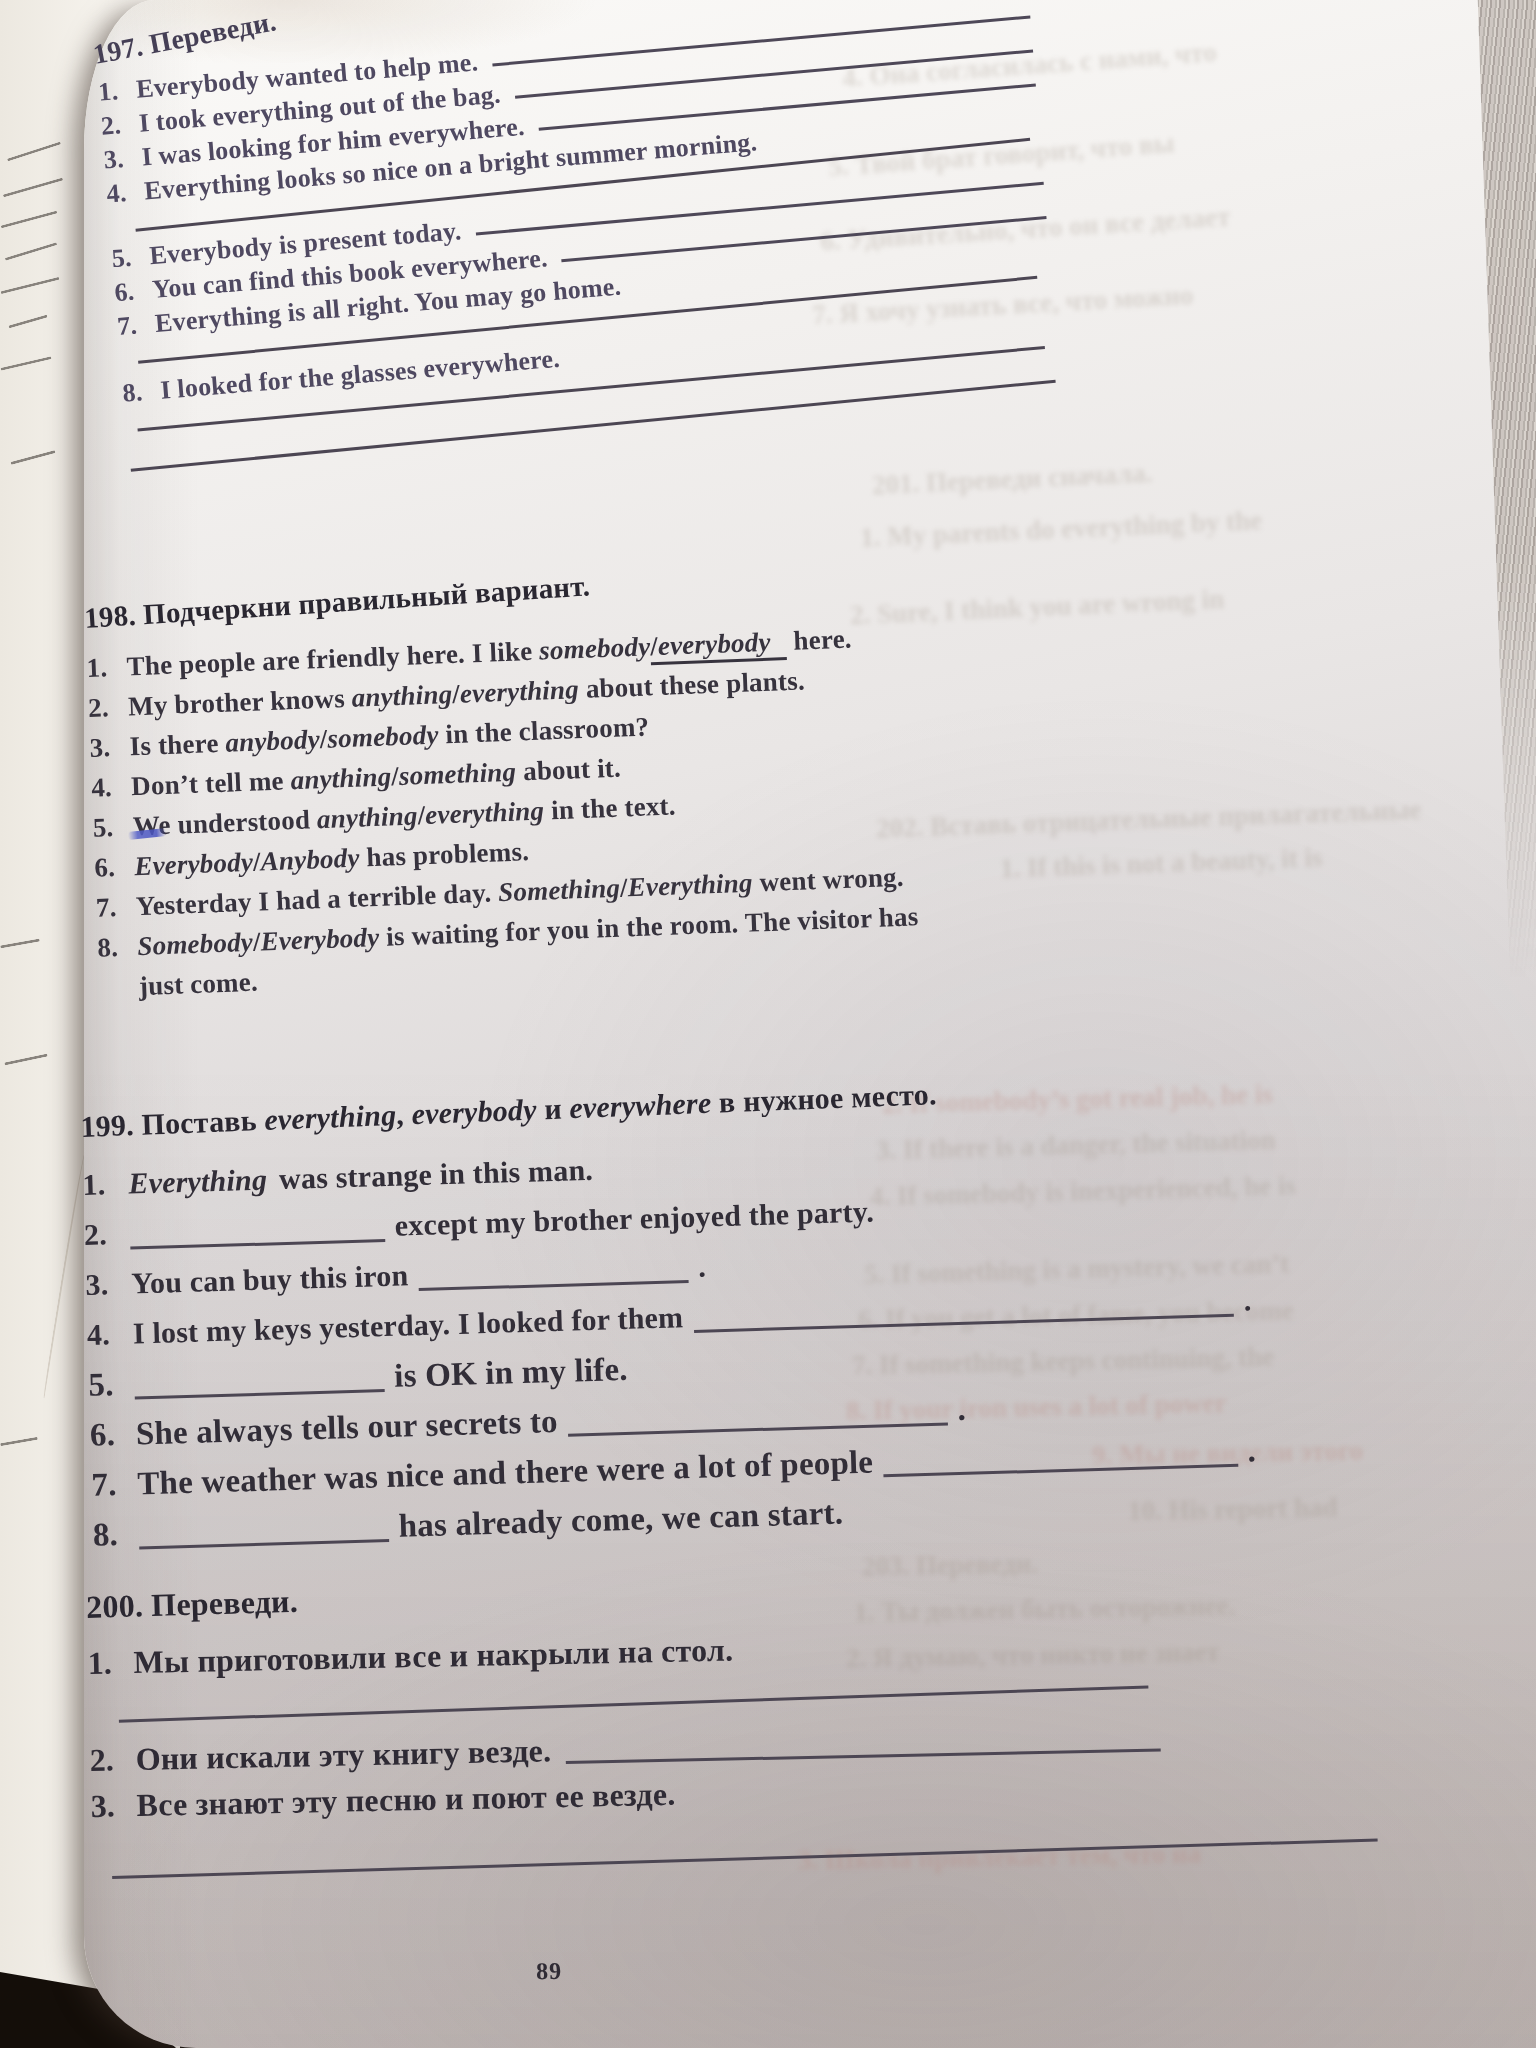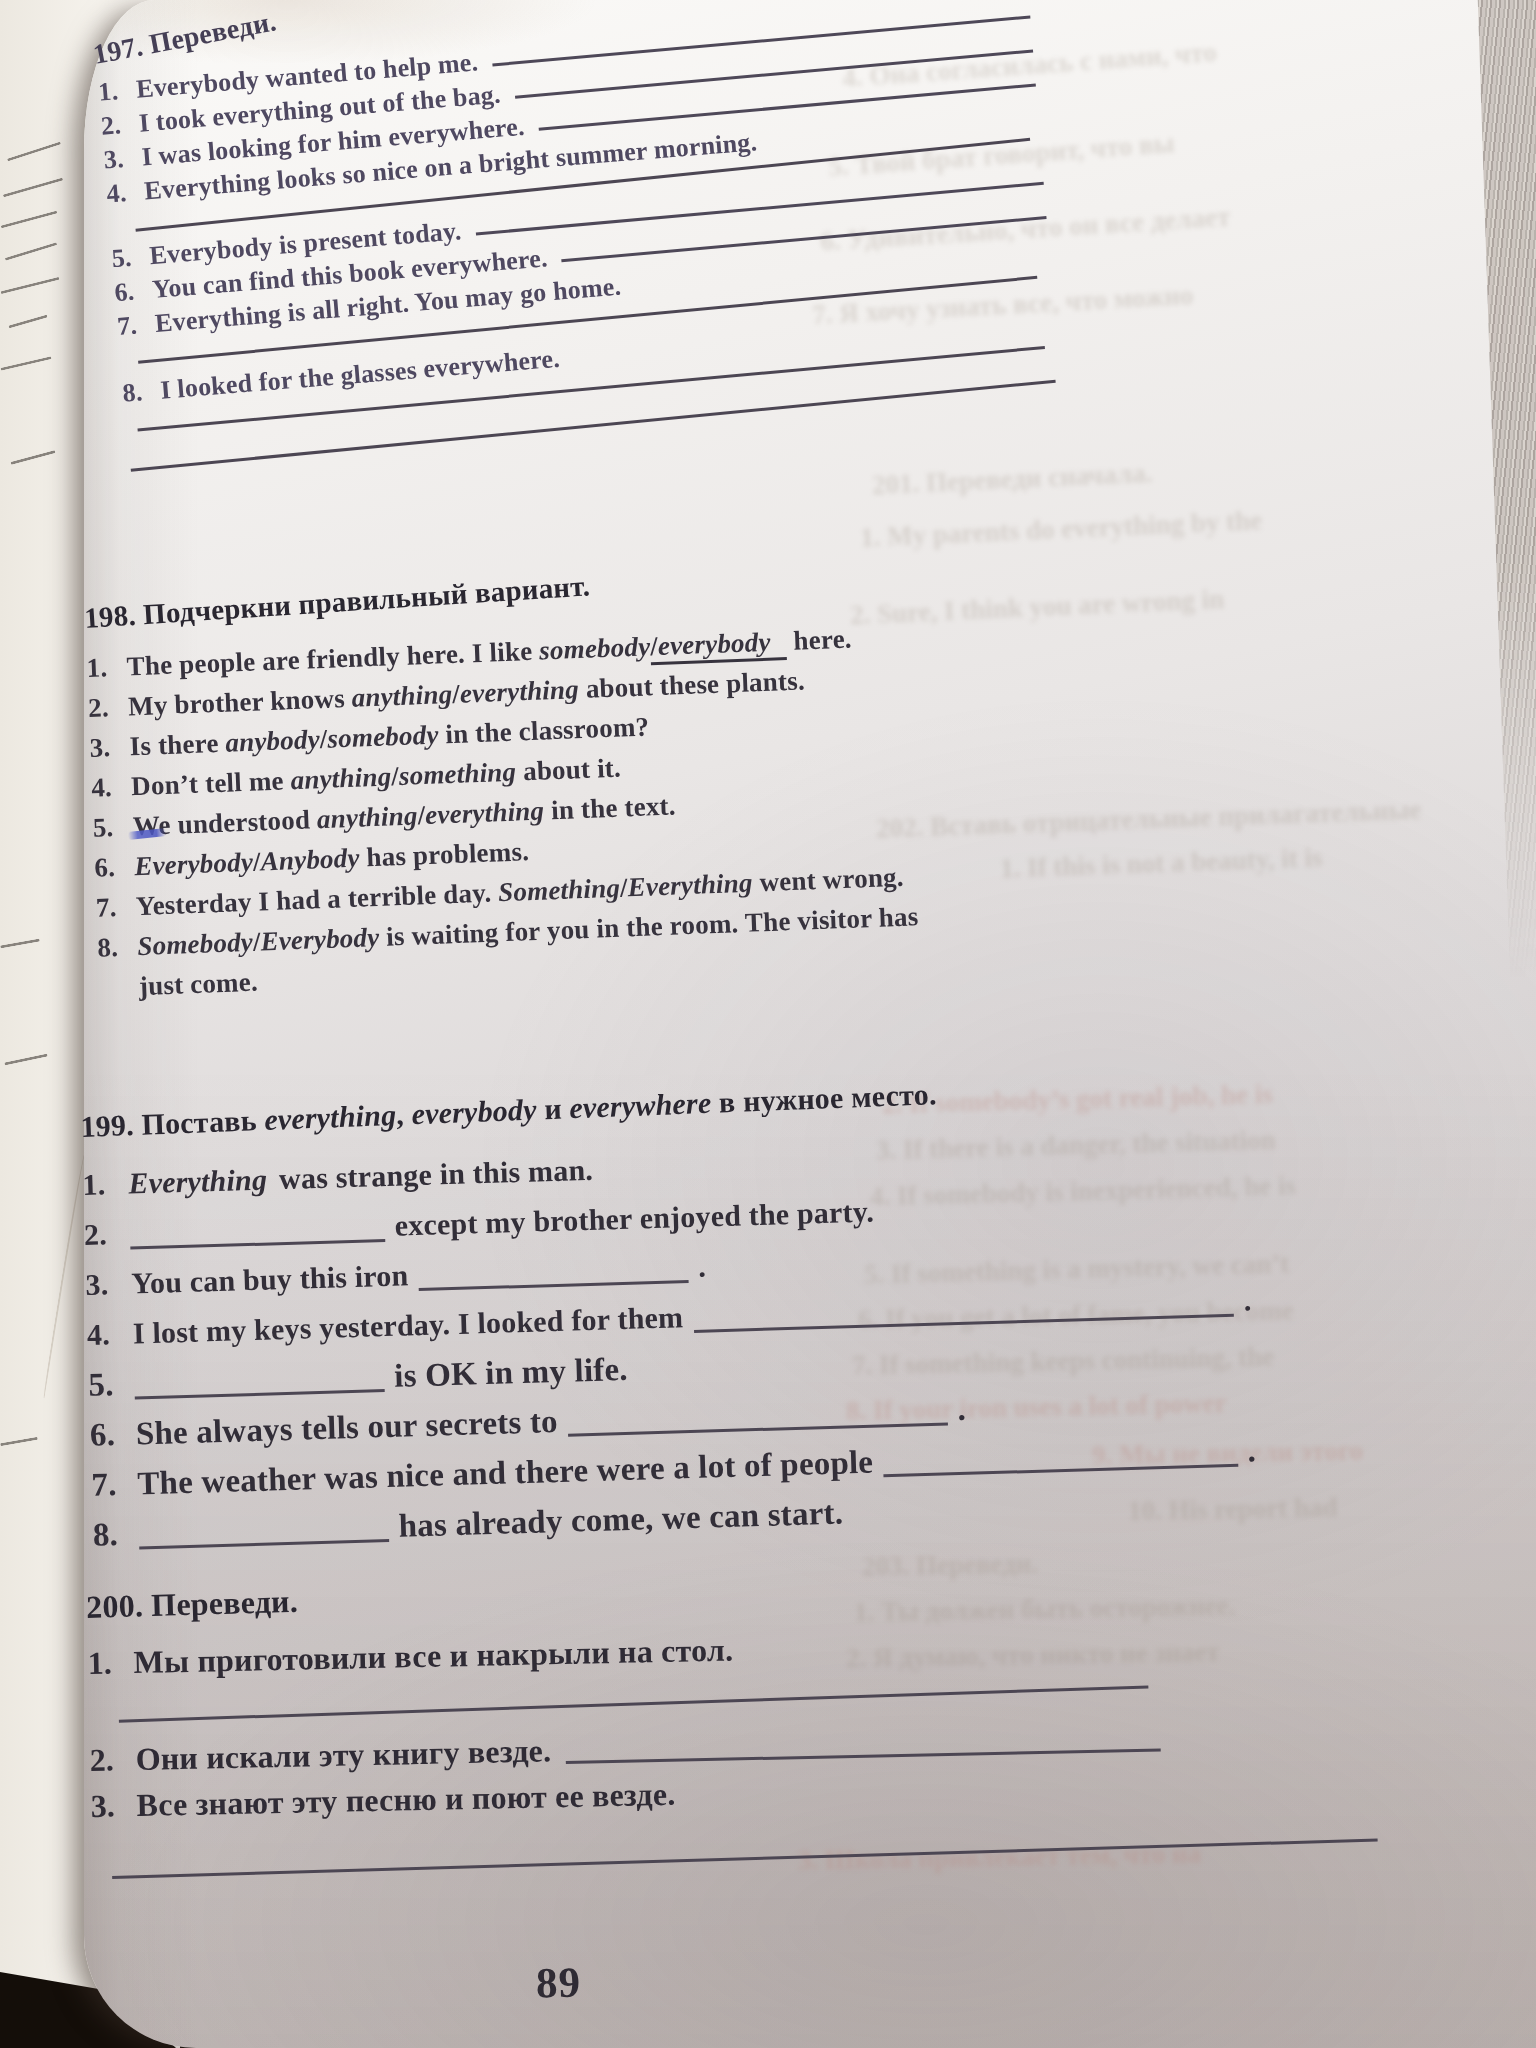"89" .pagenum { font-size: 43px -> 24px }
